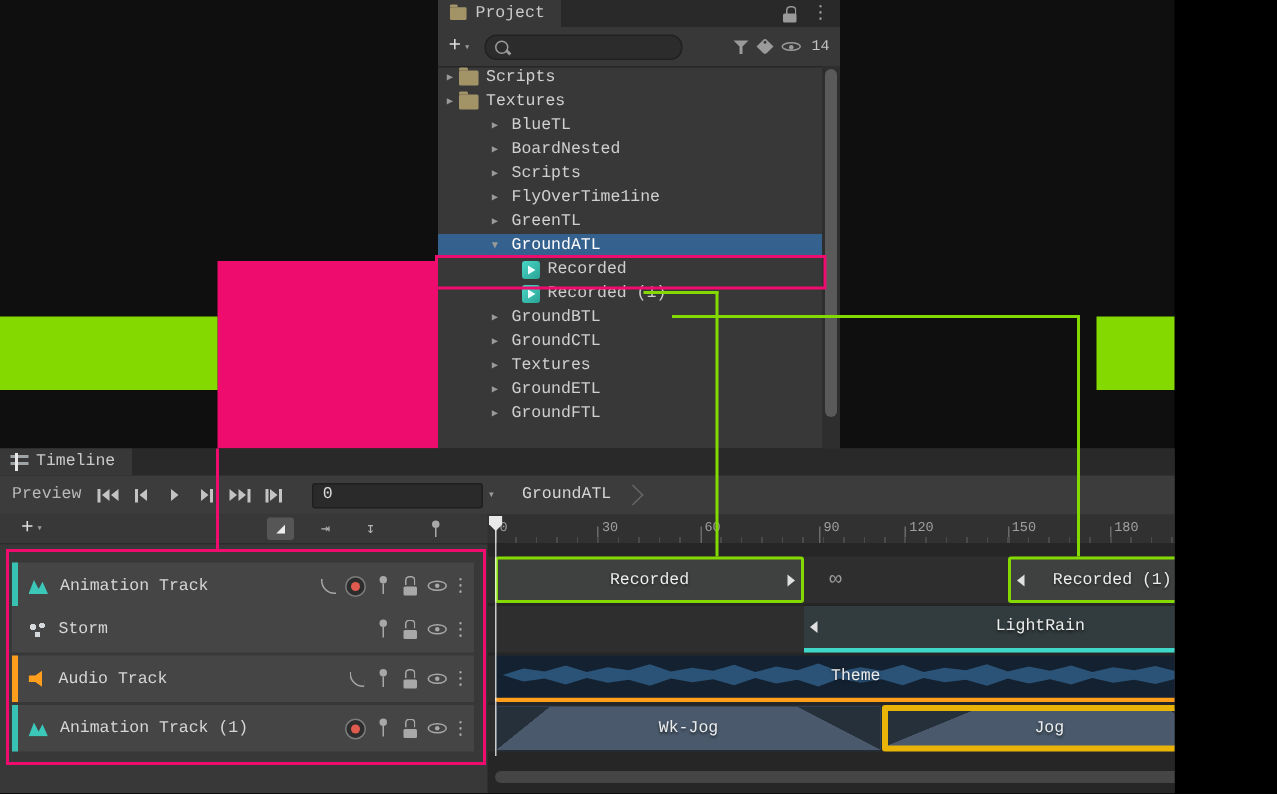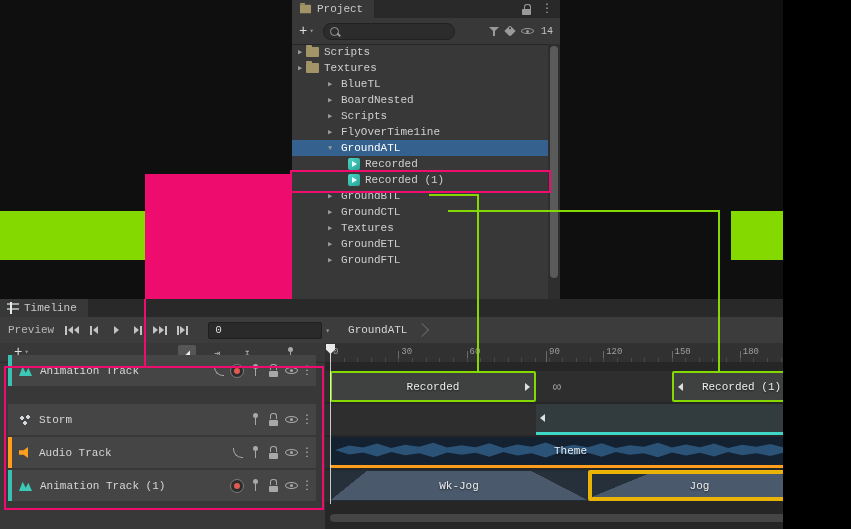"GreenTL" div.prow { html: none -> <div> <span>▶</span> <span>GreenTL</span> </div> }
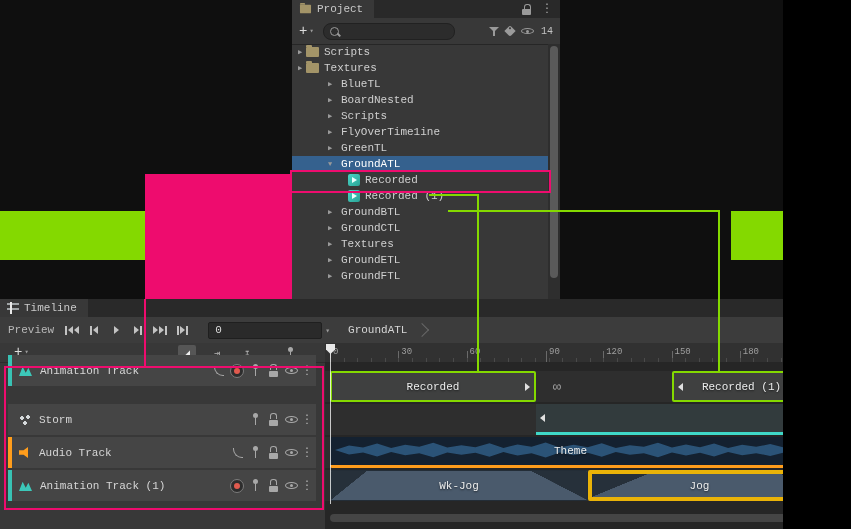"Animation Track" div.thead { top: 56px -> 76px }
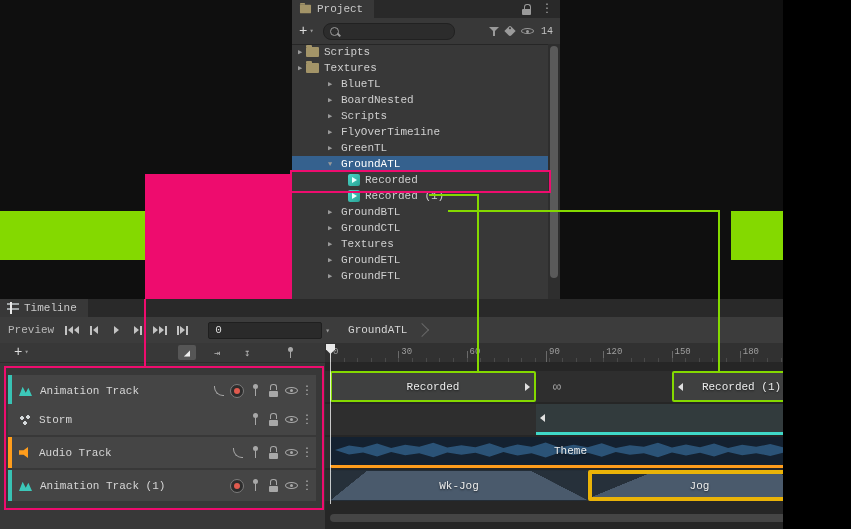"LightRain" span.cliplabel { html: none -> <span>LightRain</span> }
